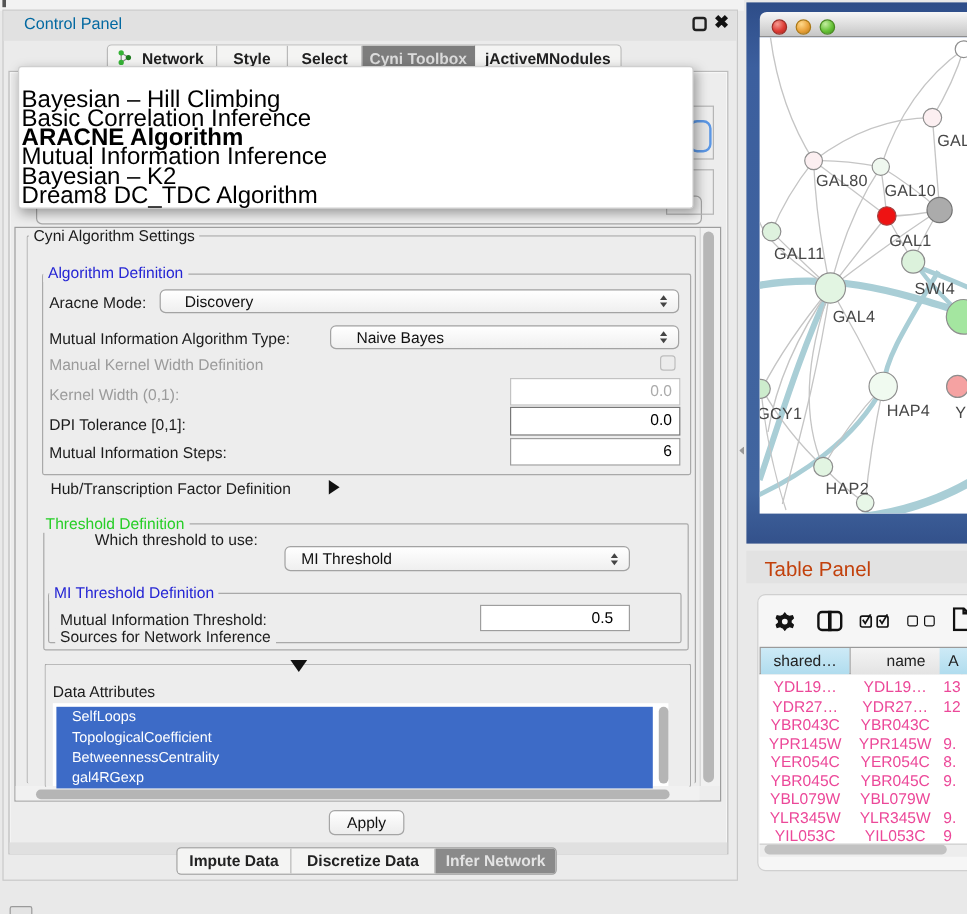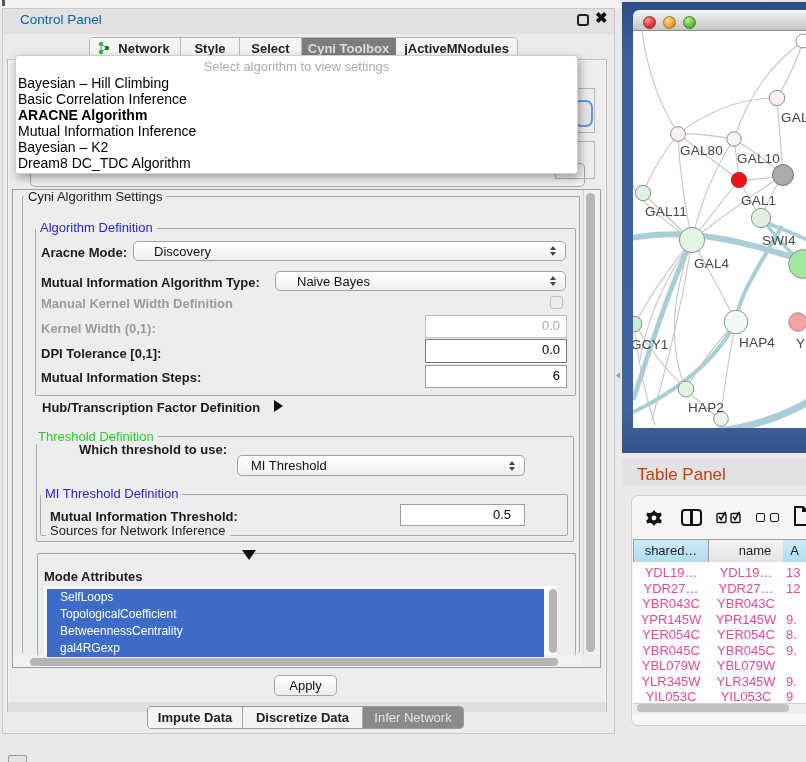"Select algorithm to view settings" div { html: <div>Select algorithm to view settings</div> -> none }
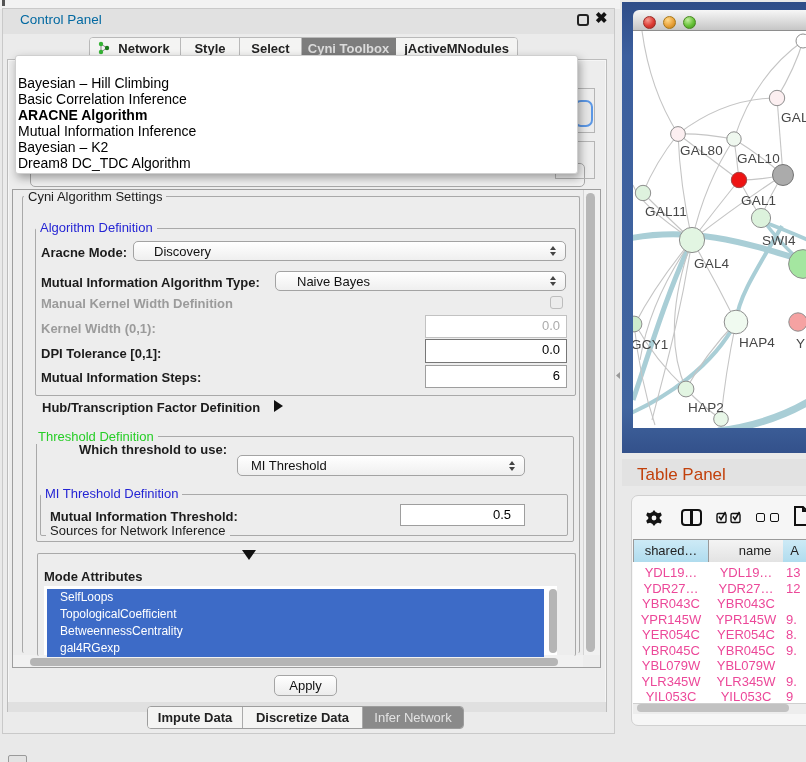"Bayesian – Hill Climbing" div { font-size: 14px -> 20px }
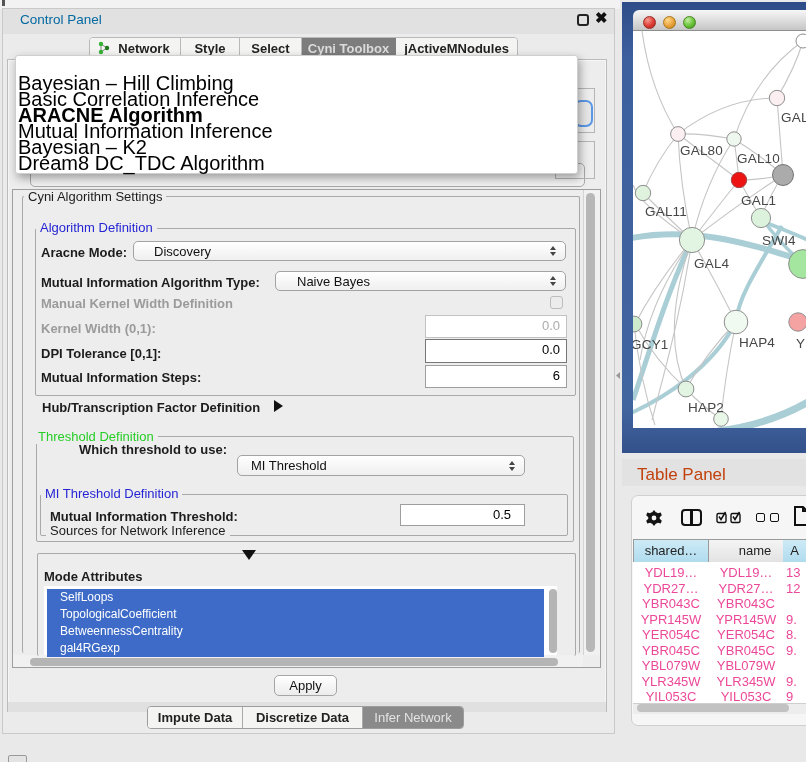"Aracne Mode:" .lbl { font-weight: bold -> normal }
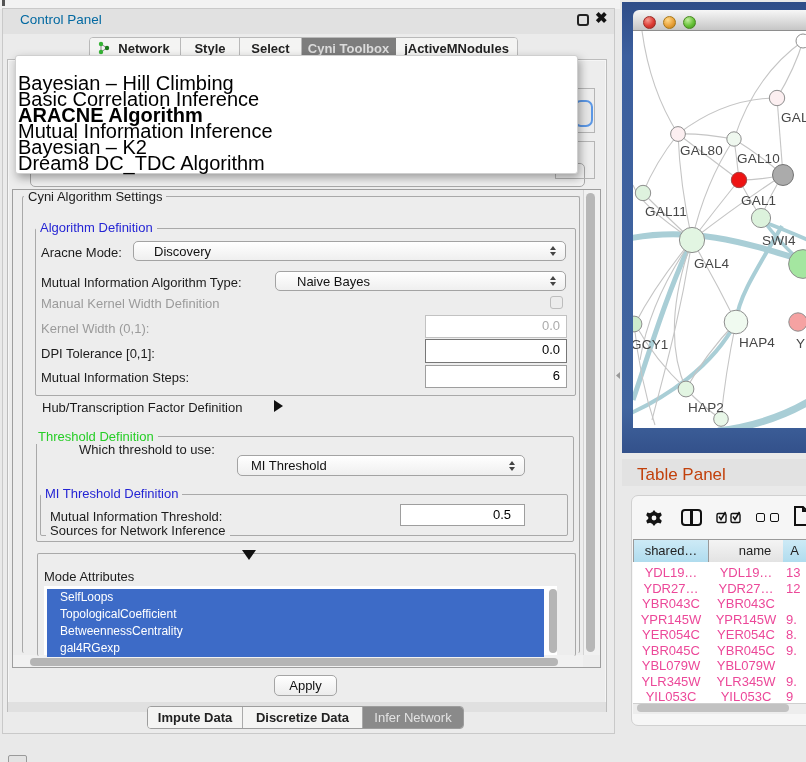"Mode Attributes" div.lbl { text: Mode -> Data }
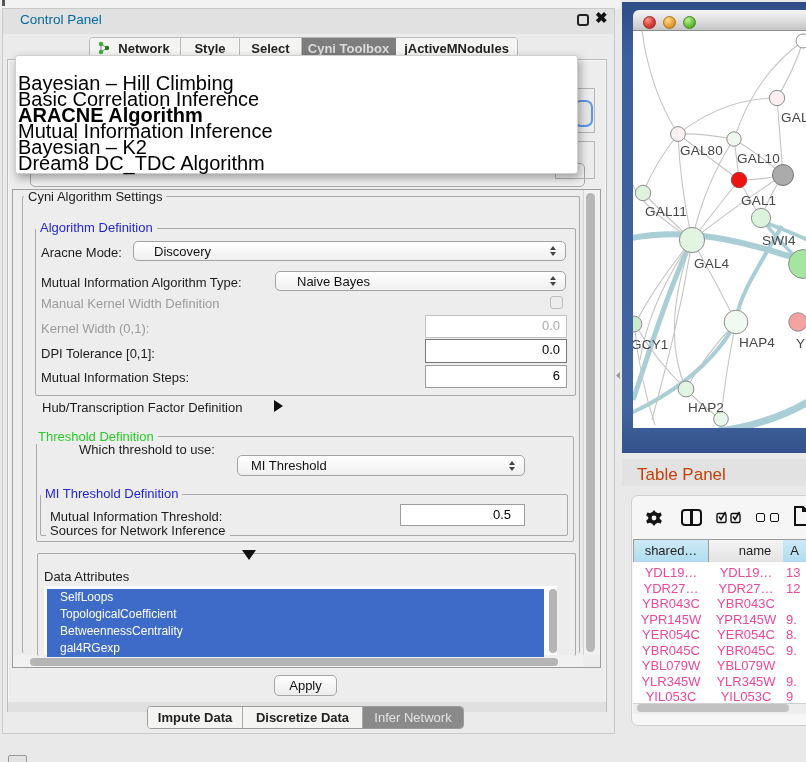"Infer Network" div.tabseg { font-weight: normal -> bold }
